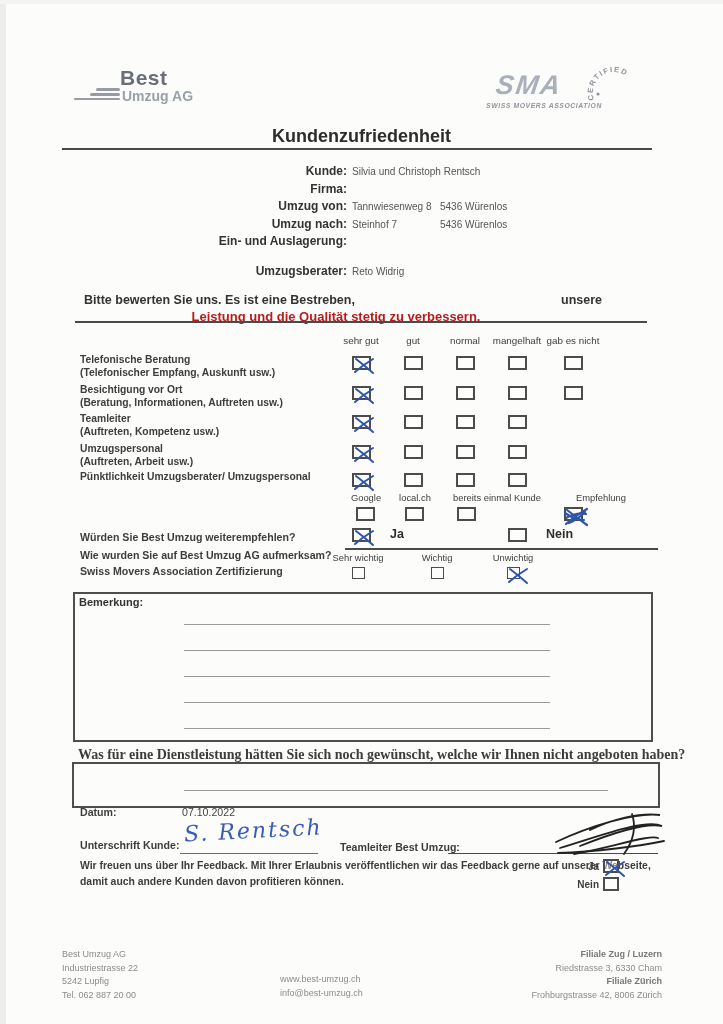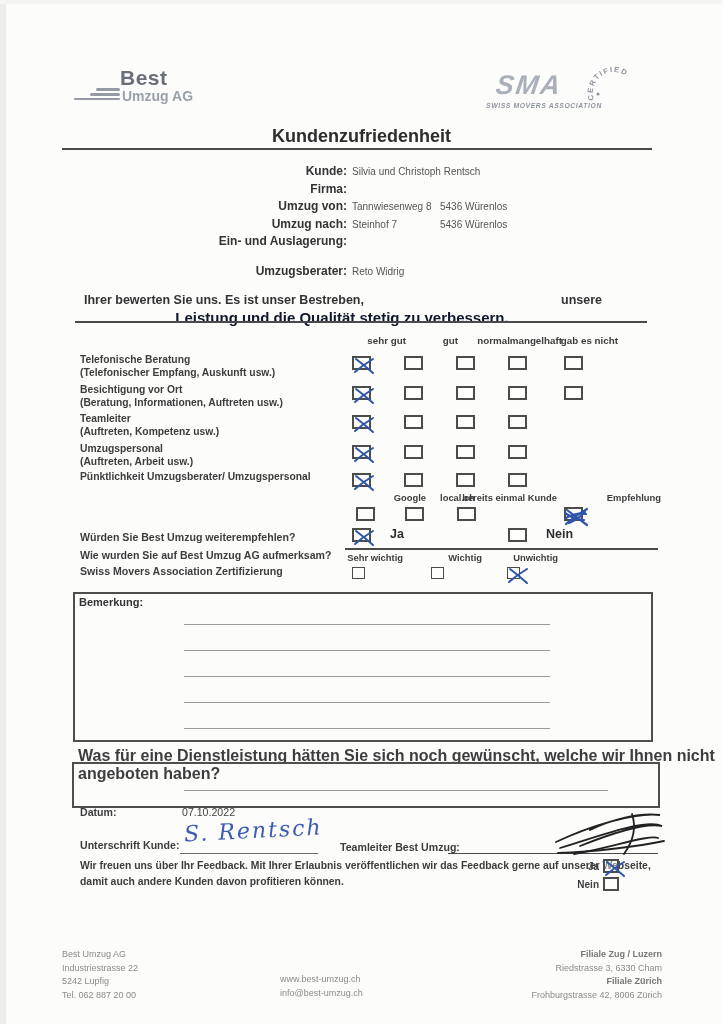"Ihrer bewerten Sie uns. Es" div.abs { text: Ihrer bewerten Sie uns. Es ist unser -> Bitte bewerten Sie uns. Es ist eine }
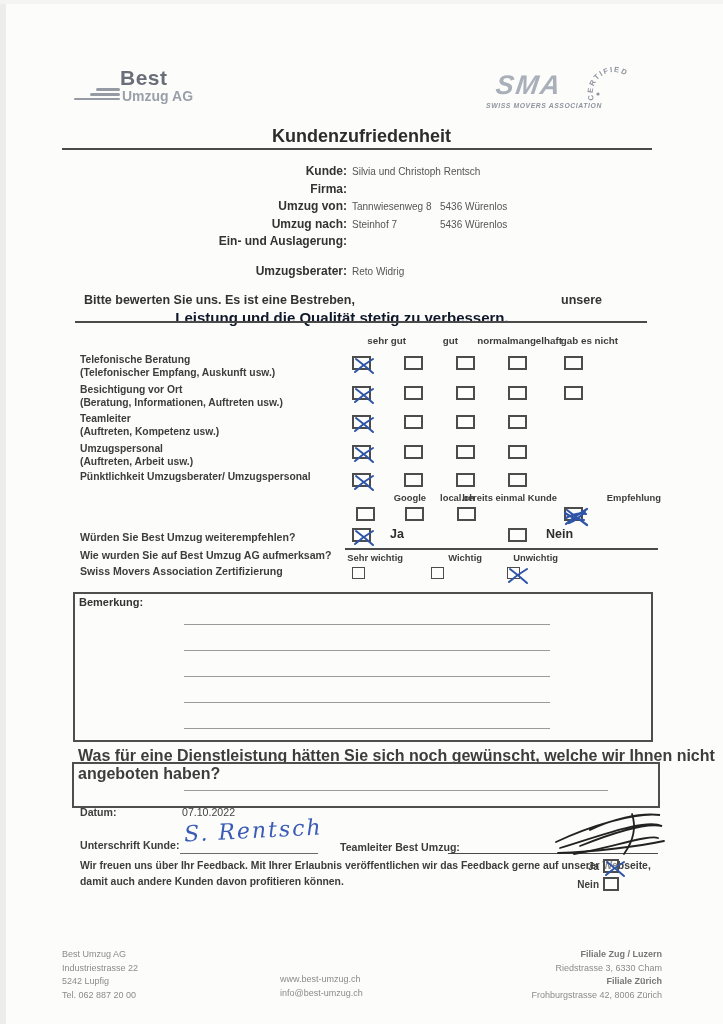"Leistung und die Qualität stetig" .intro2 { color: #0f172a -> #b91c1c; font-size: 15px -> 13px; left: 12px -> 6px }
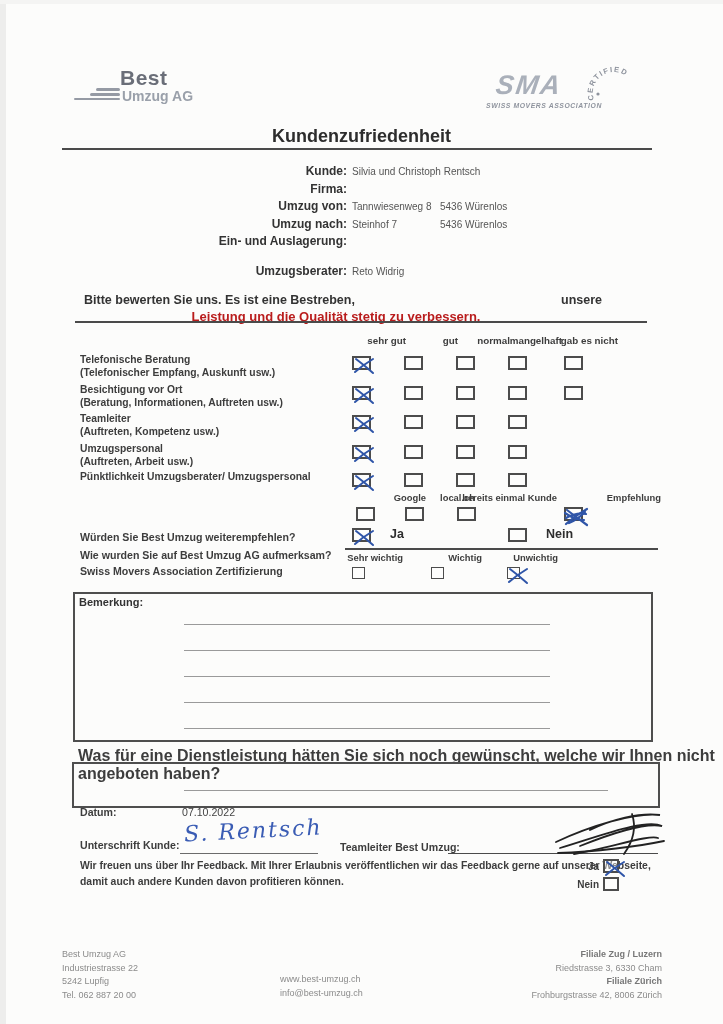"sehr gut" .colhdr { font-weight: bold -> normal; text-align: right -> center }
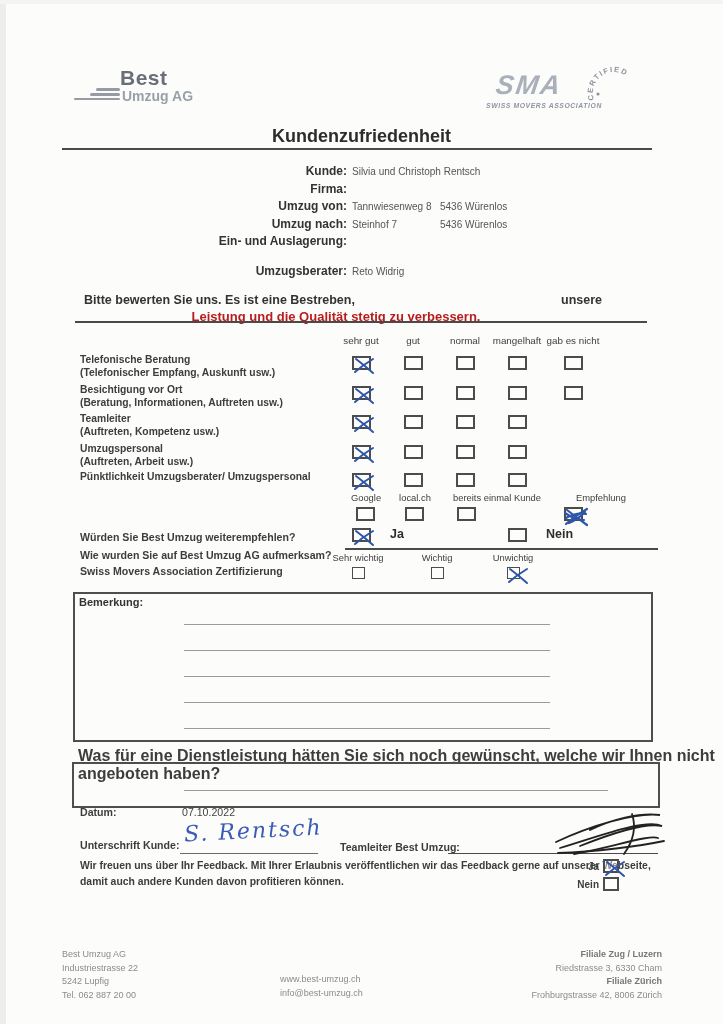"Was für eine Dienstleistung hätten" div.q-label { font-family: none -> Liberation Serif, serif; font-size: 16px -> 14px }
